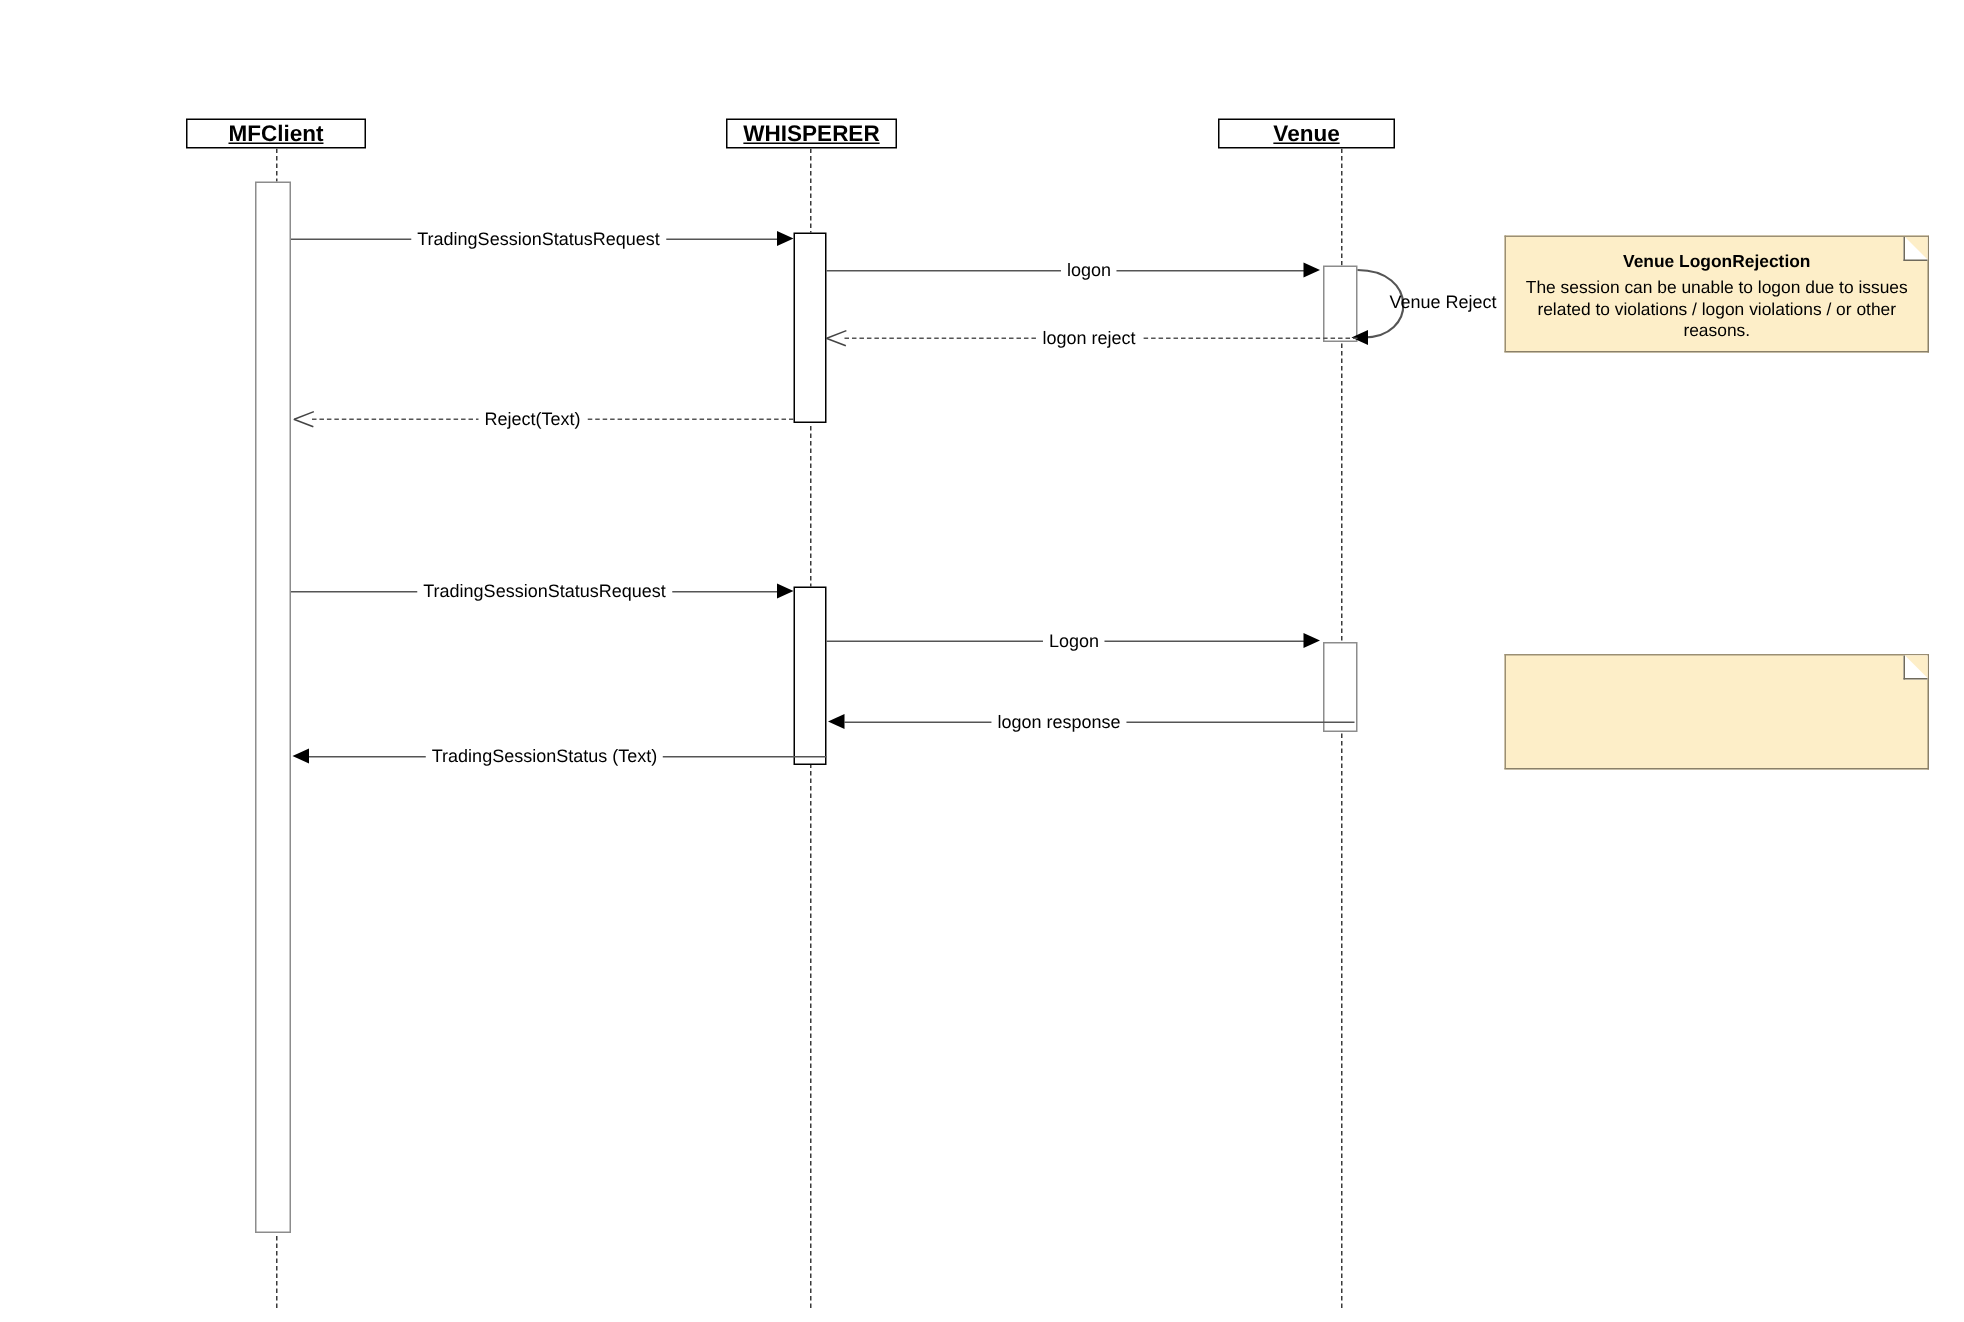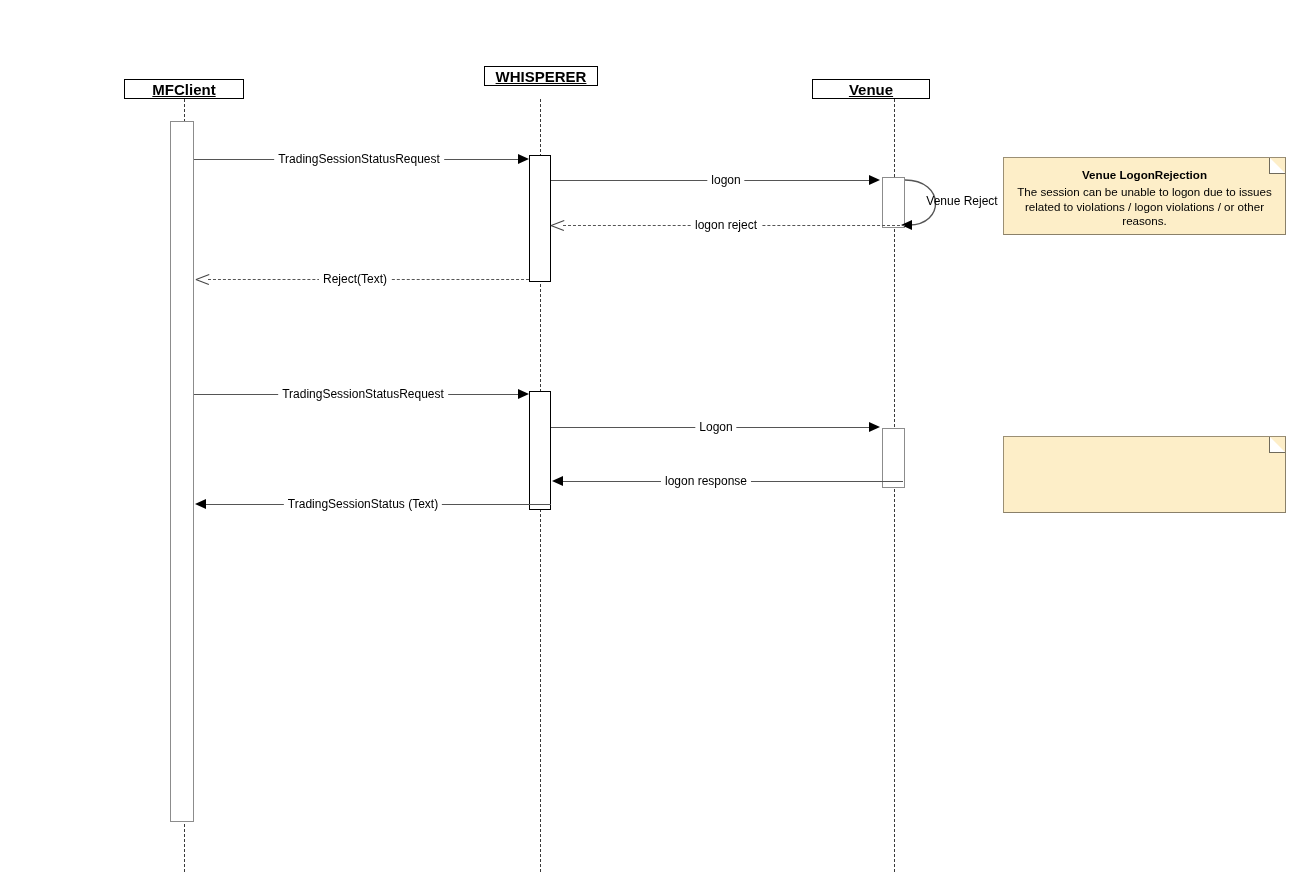"WHISPERER" div.head { top: 66px -> 79px }
